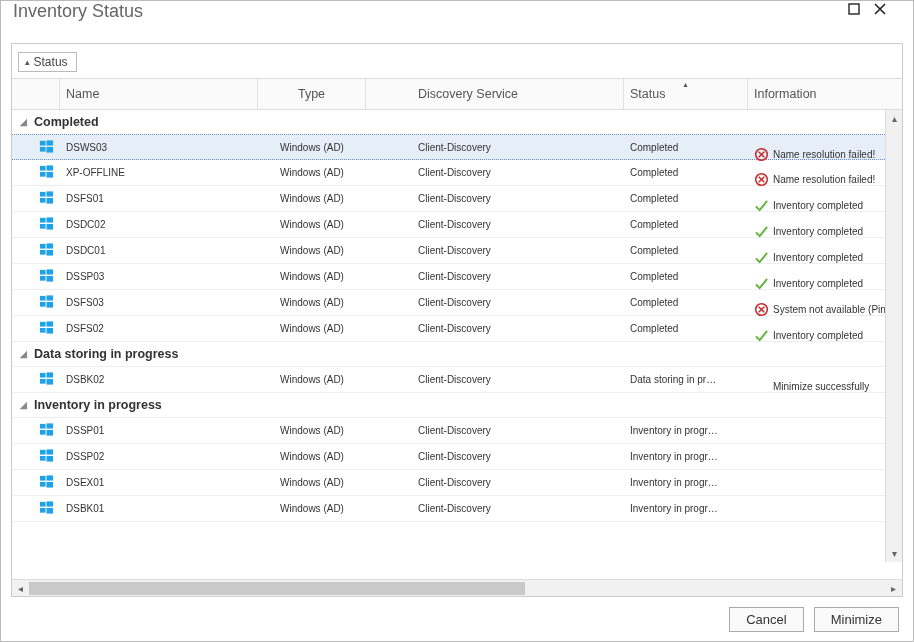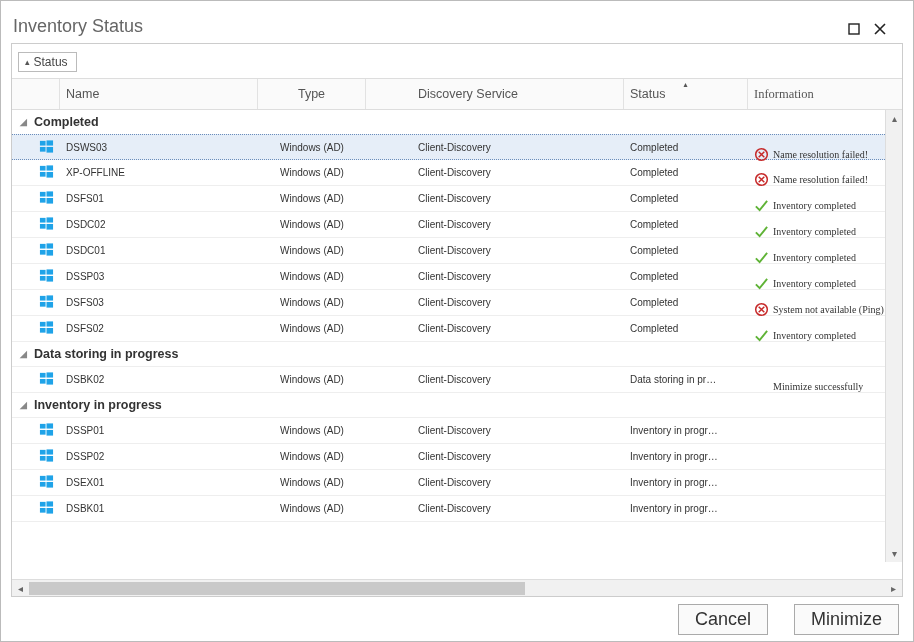"Inventory Status" .titlebar { align-items: flex-end -> flex-start }
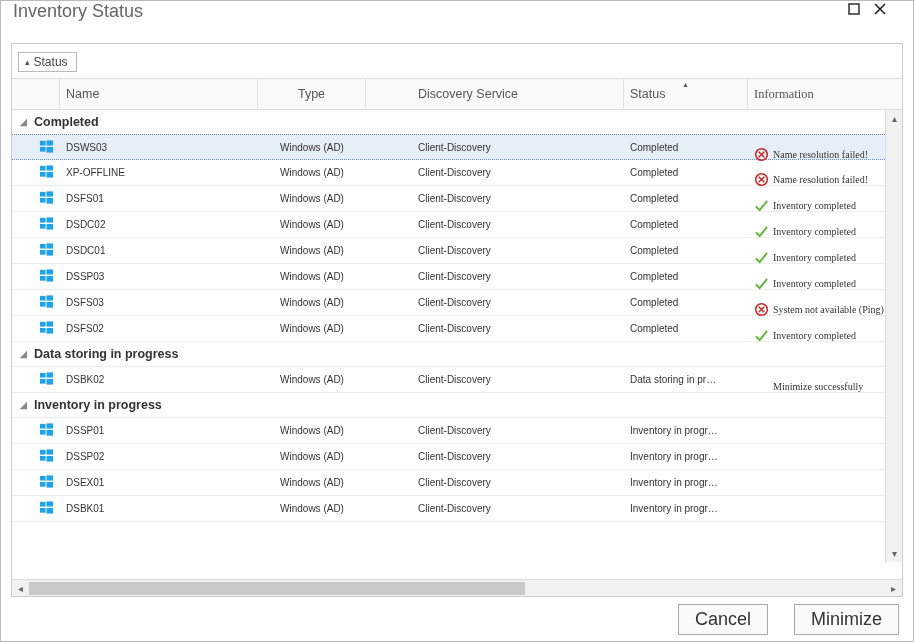"Information" .col:last-child { font-family: Liberation Serif, serif -> none }
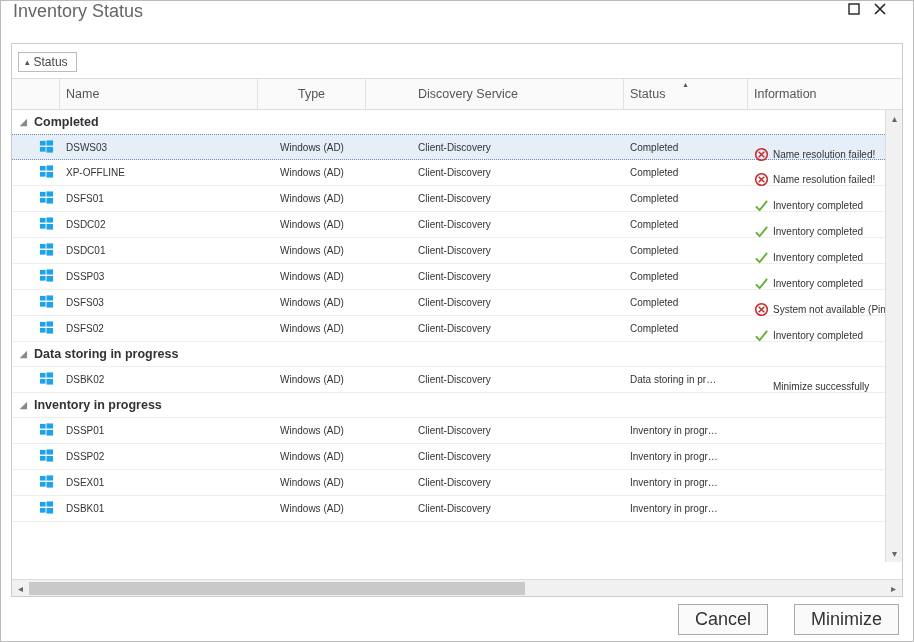"Cancel" .footer button { font-size: 18px -> 13px; margin-left: 16px -> none }
